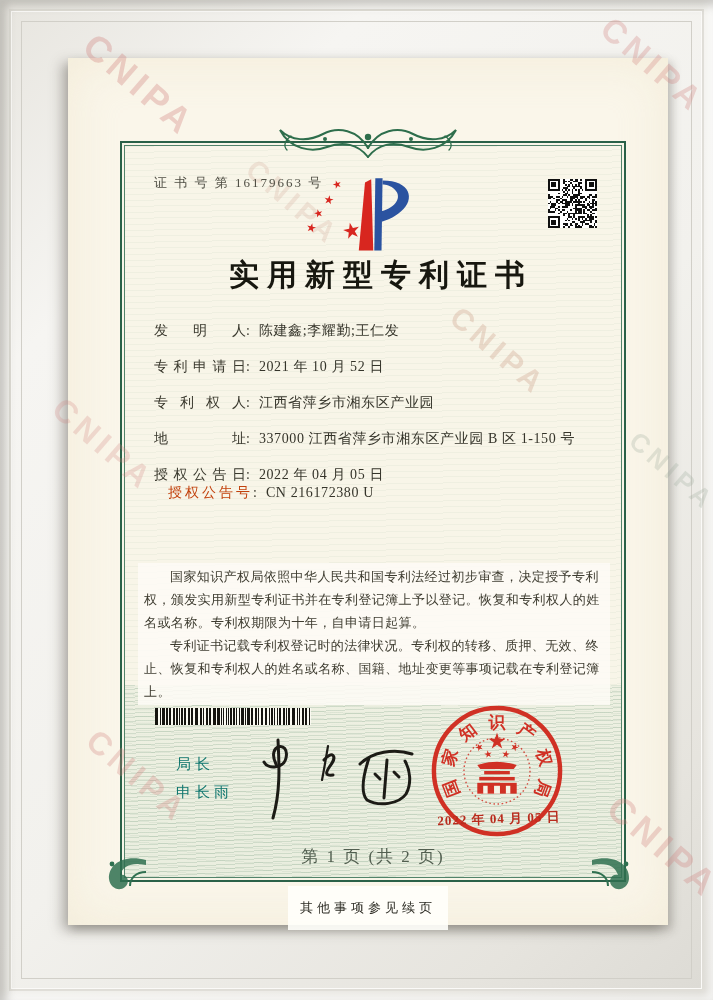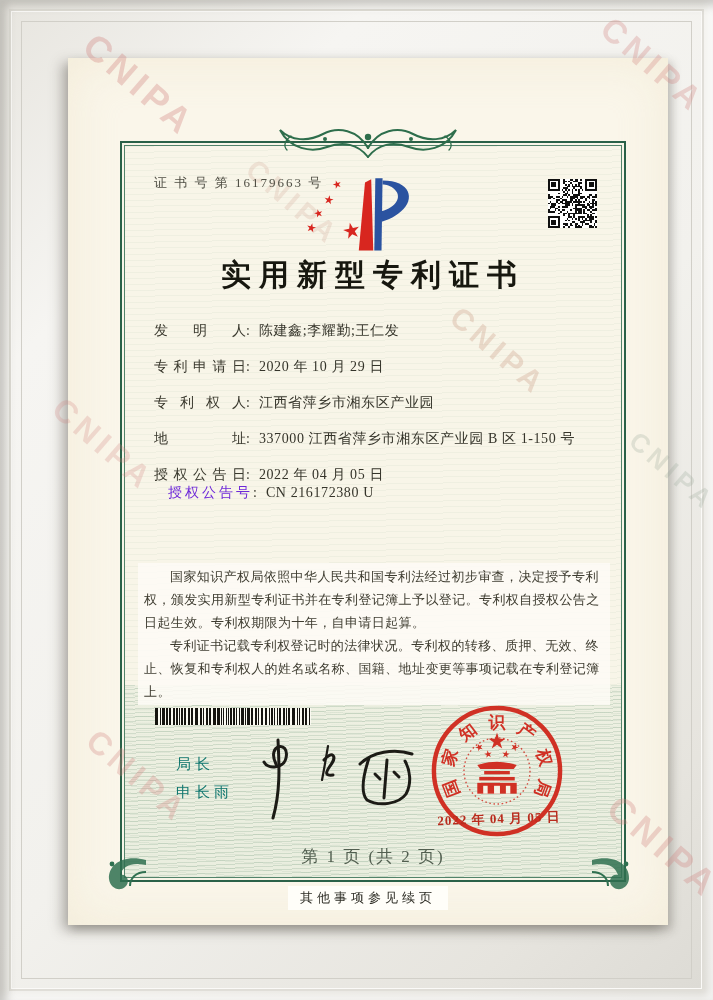"实用新型专利证书" .title { left: 52px -> 60px }
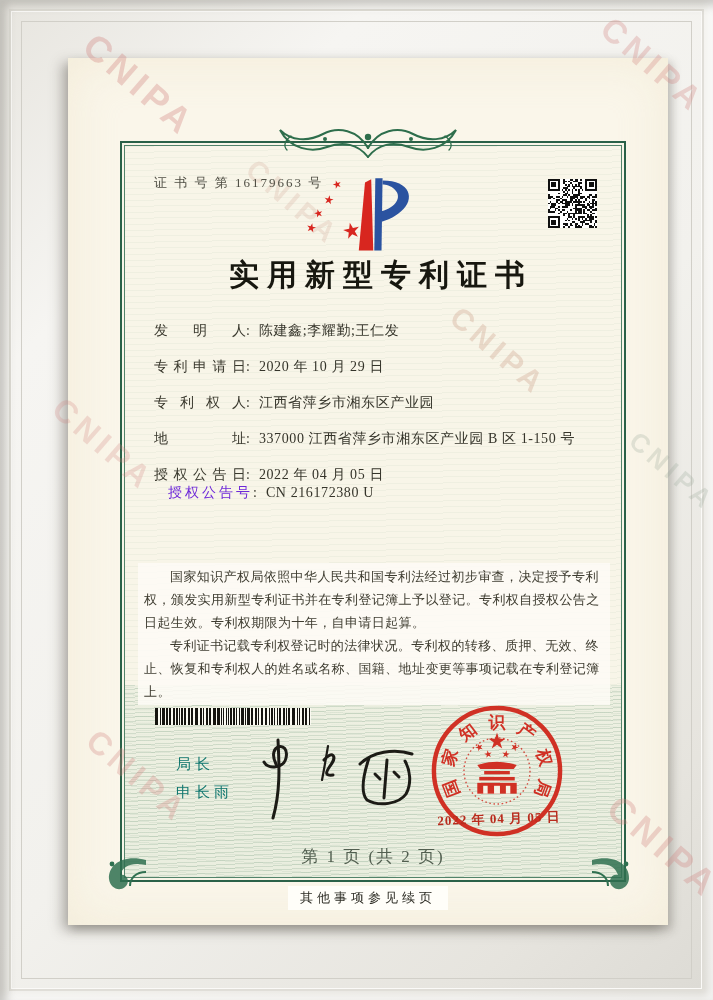"2020 年 10 月 29" span.fvalue { text: 2020 年 10 月 29 -> 2021 年 10 月 52 }
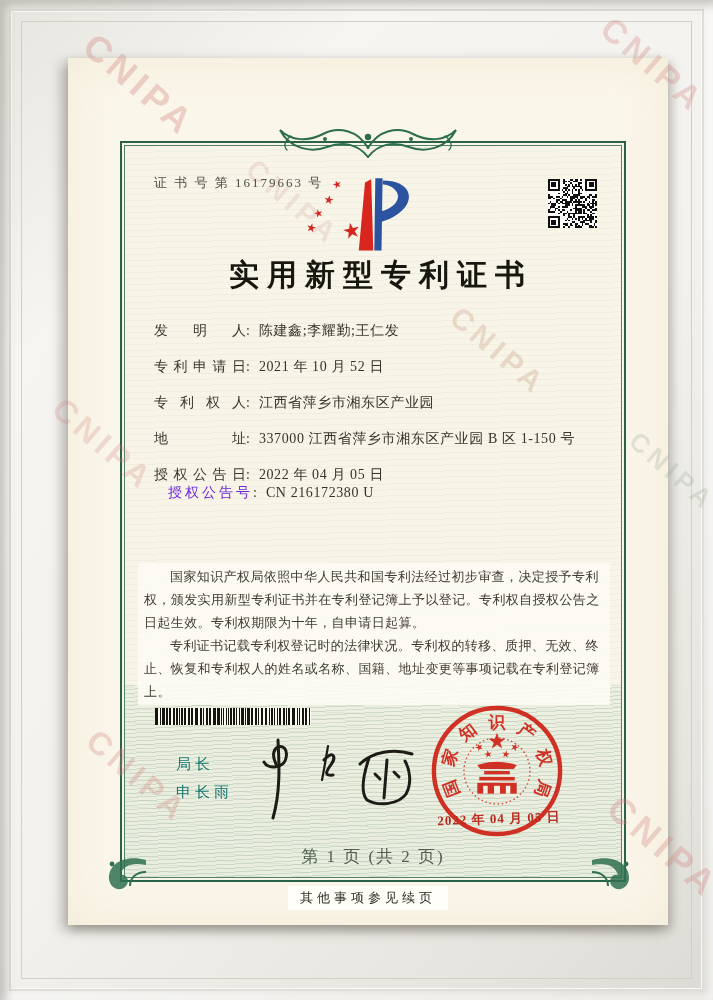"授权公告号" .fgroup2 .flabel2 { color: #6d28d9 -> #c2410c }
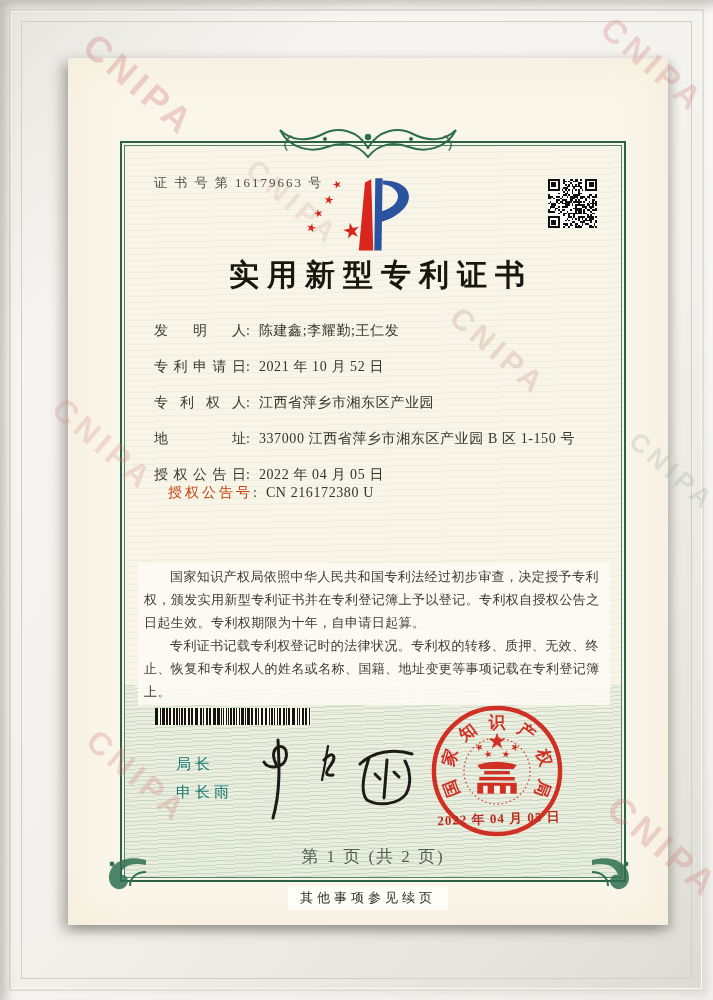"国家知识产权局依照中华人民共和国专利法经过初步审查，决定授予专利权，颁发实用新型" p { text: 专利权自授权公告之日起生效 -> 恢复和专利权人的姓名或名称 }
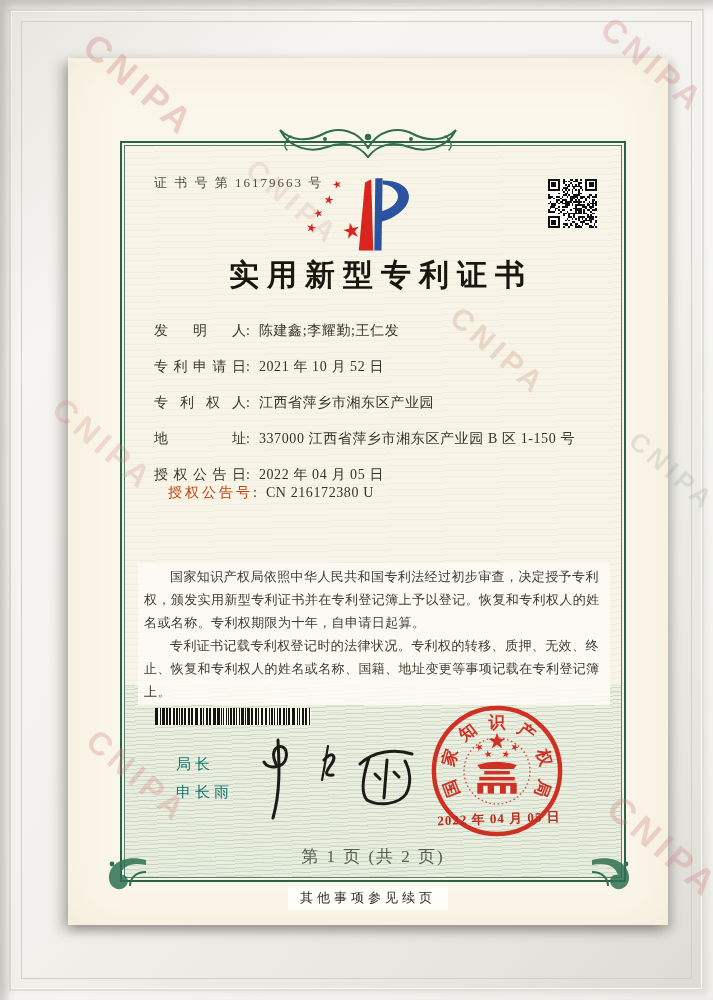"其他事项参见续页" .footnote span { padding: 3px 12px -> 13px 12px }
